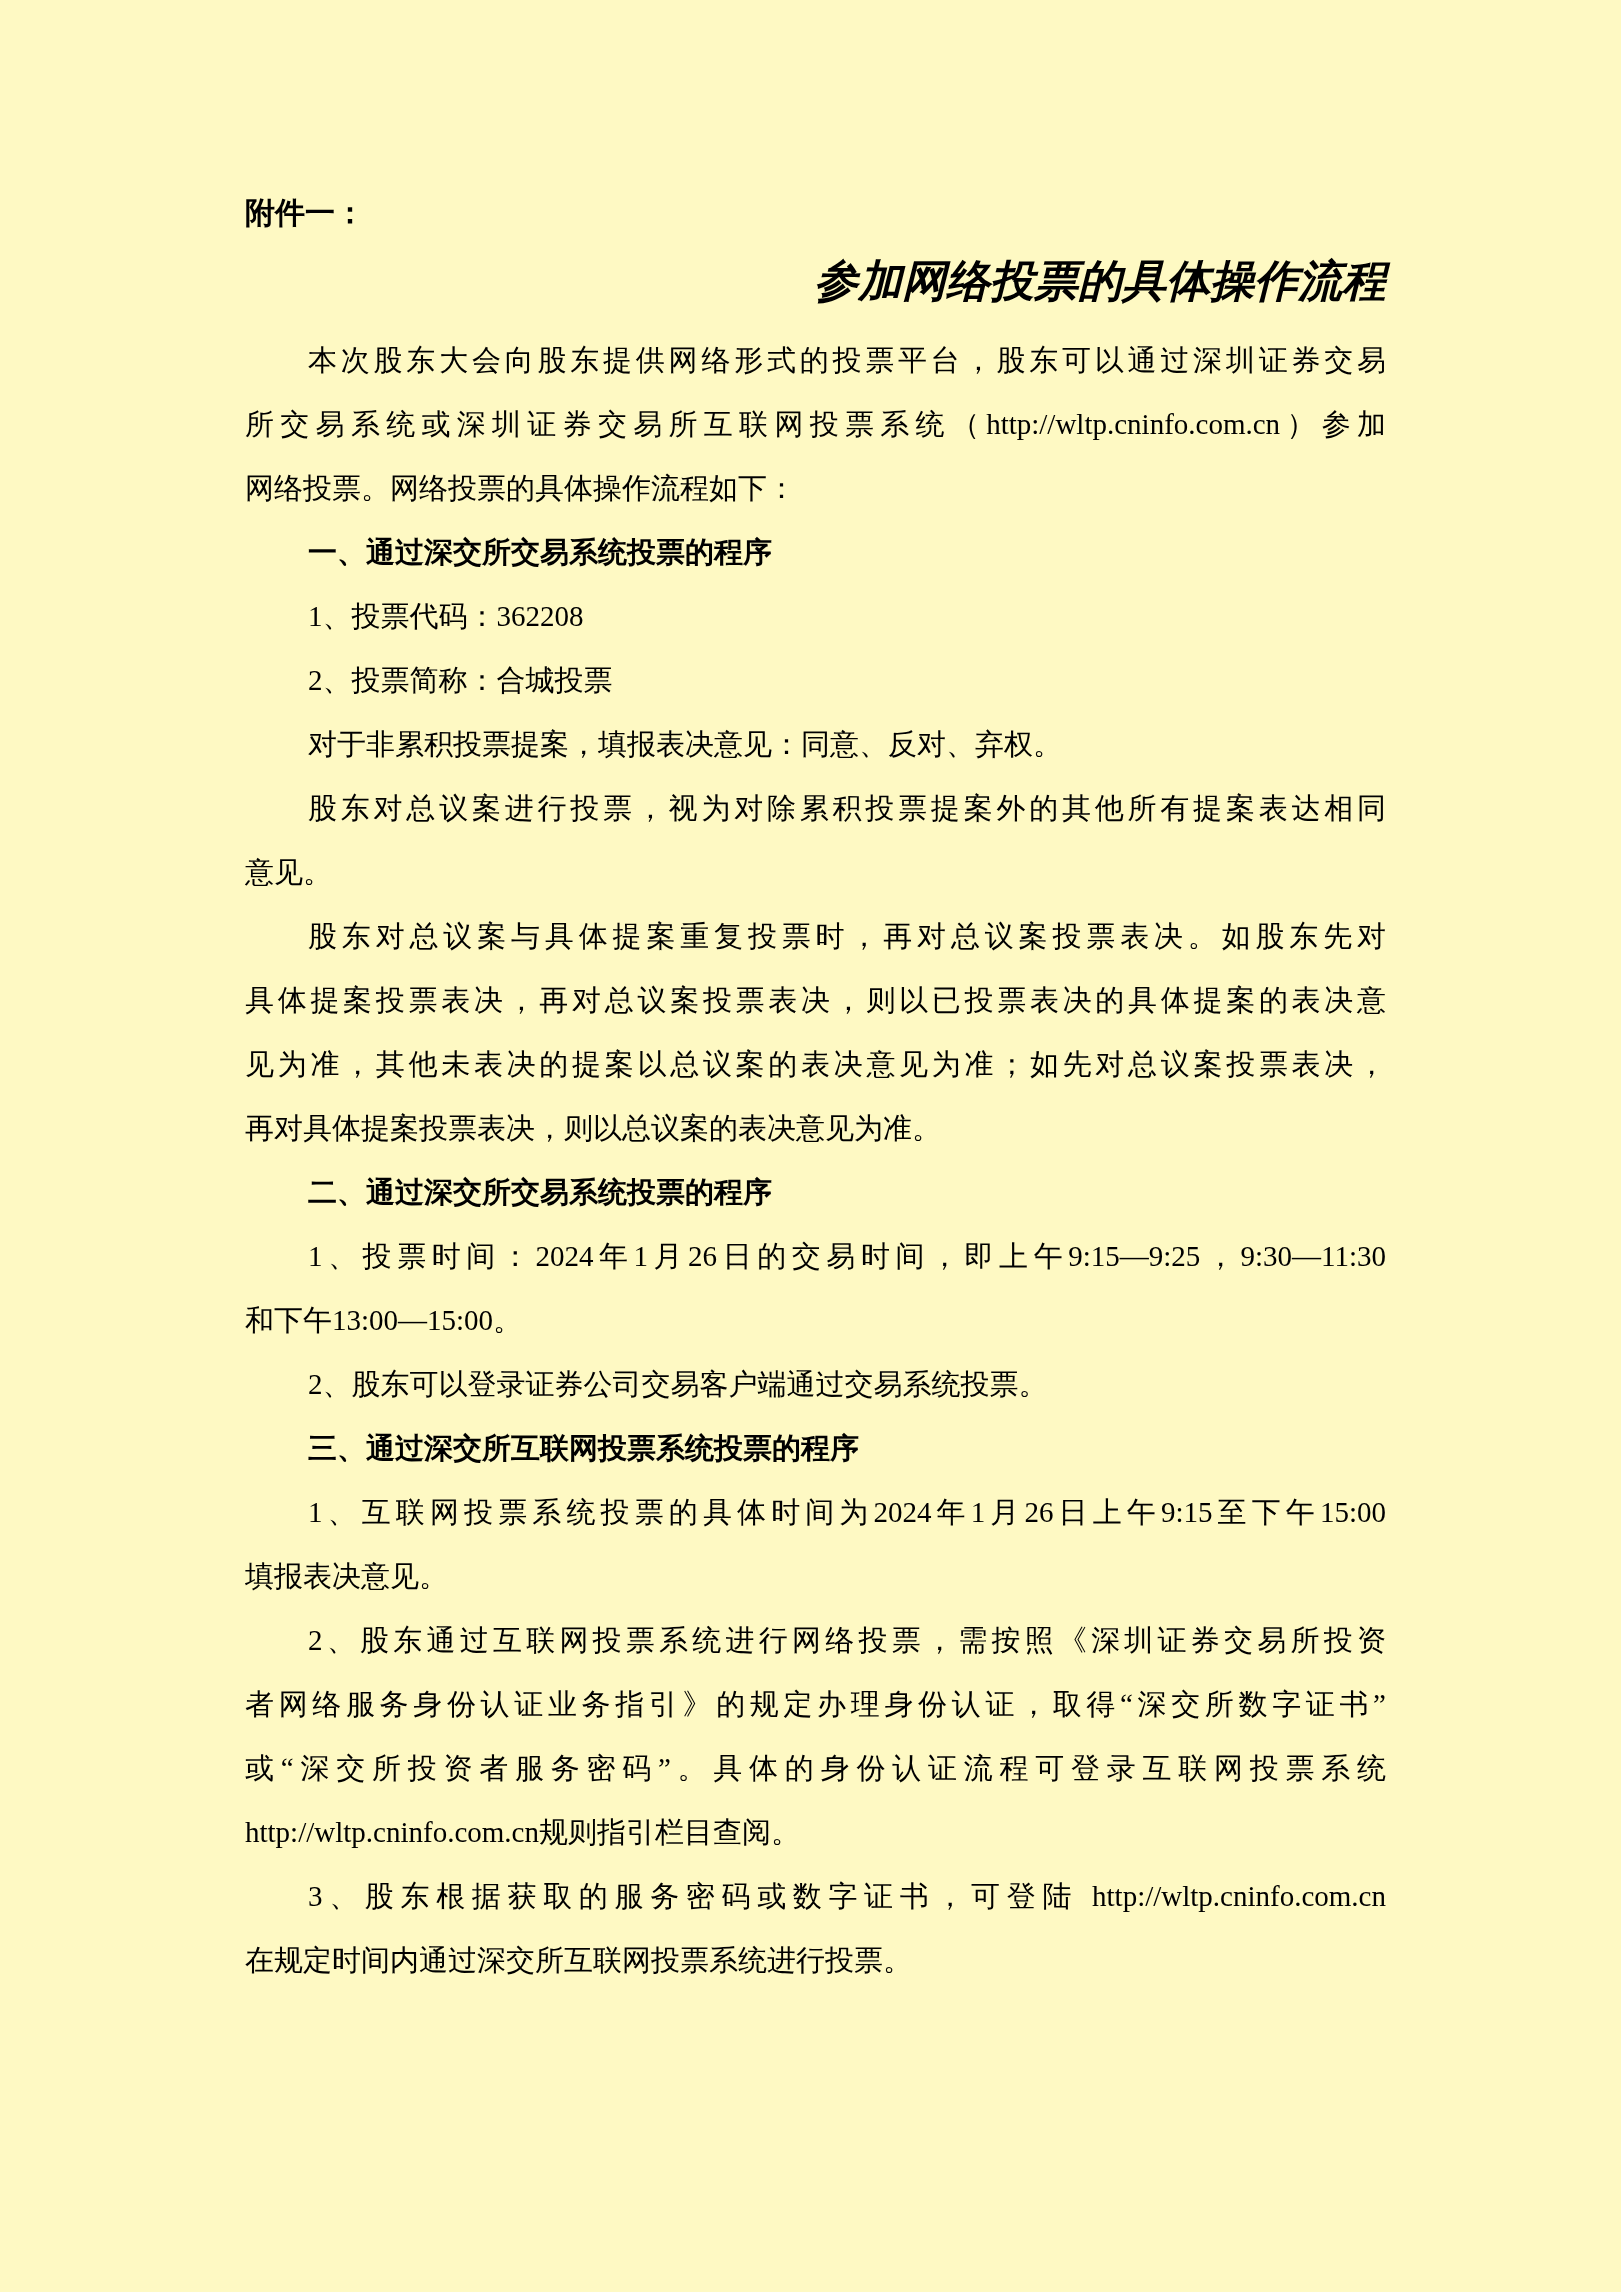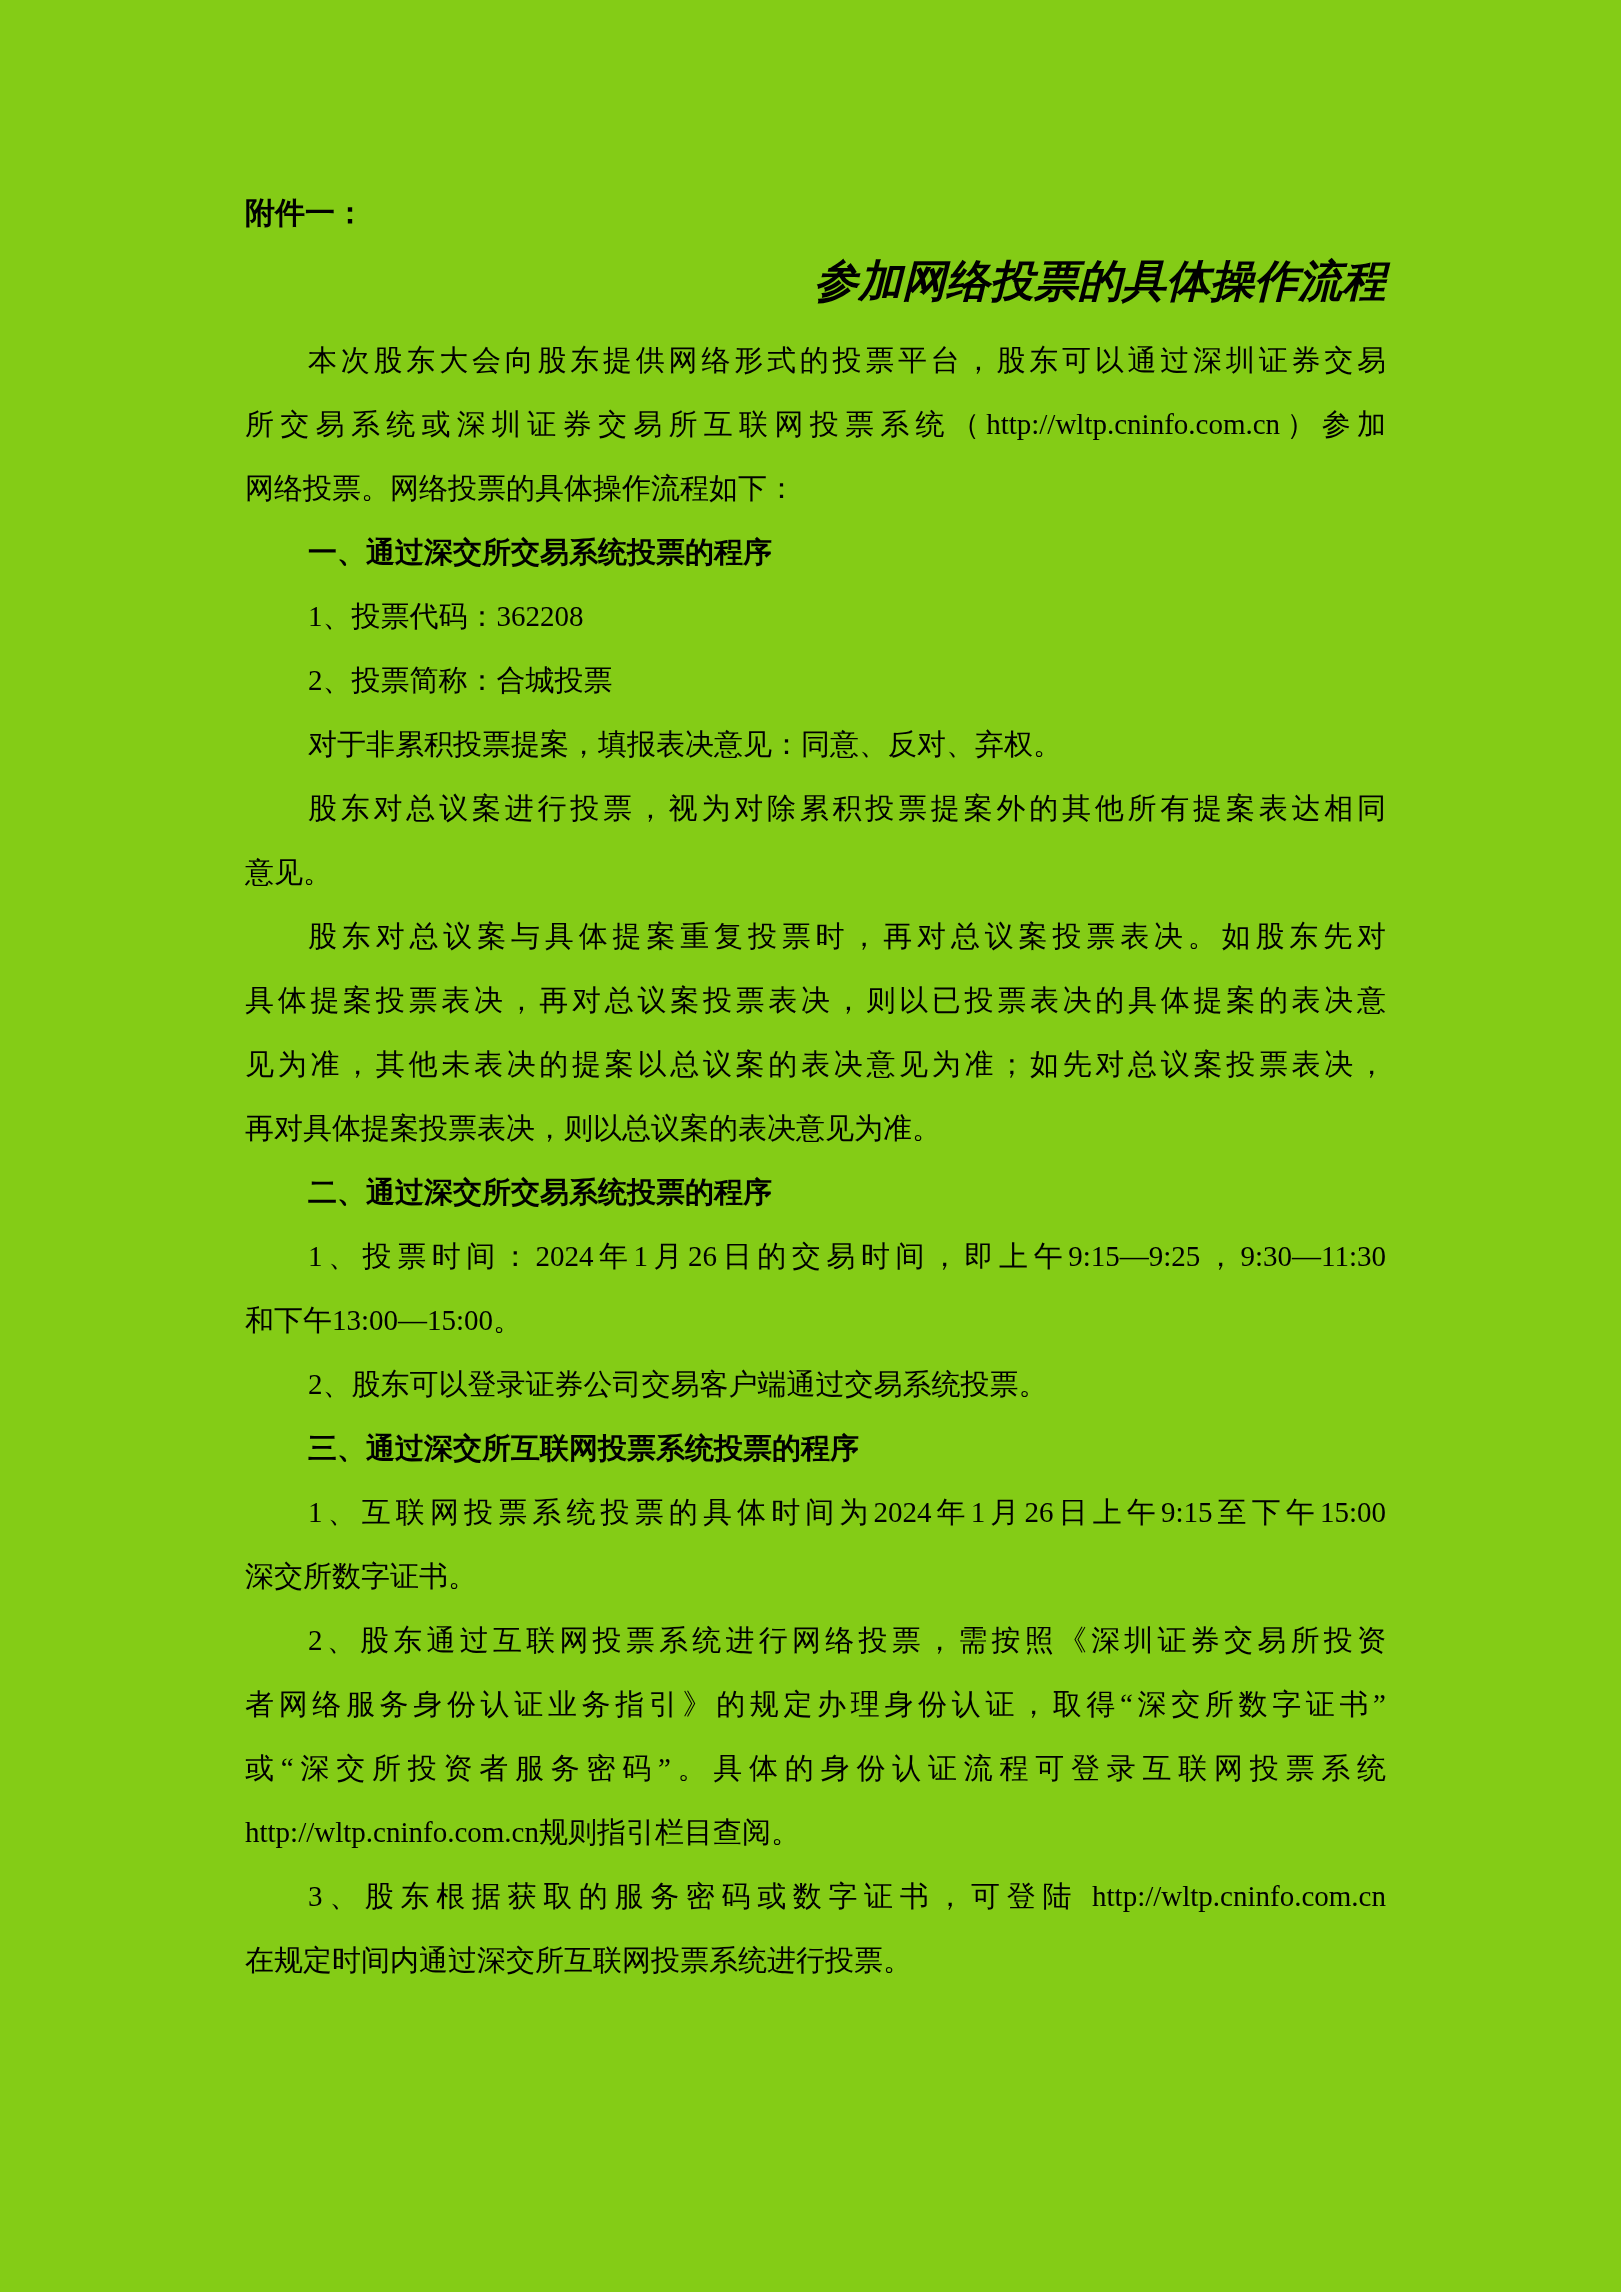"附件一：" .page { background: #84cc16 -> #fef9c3 }
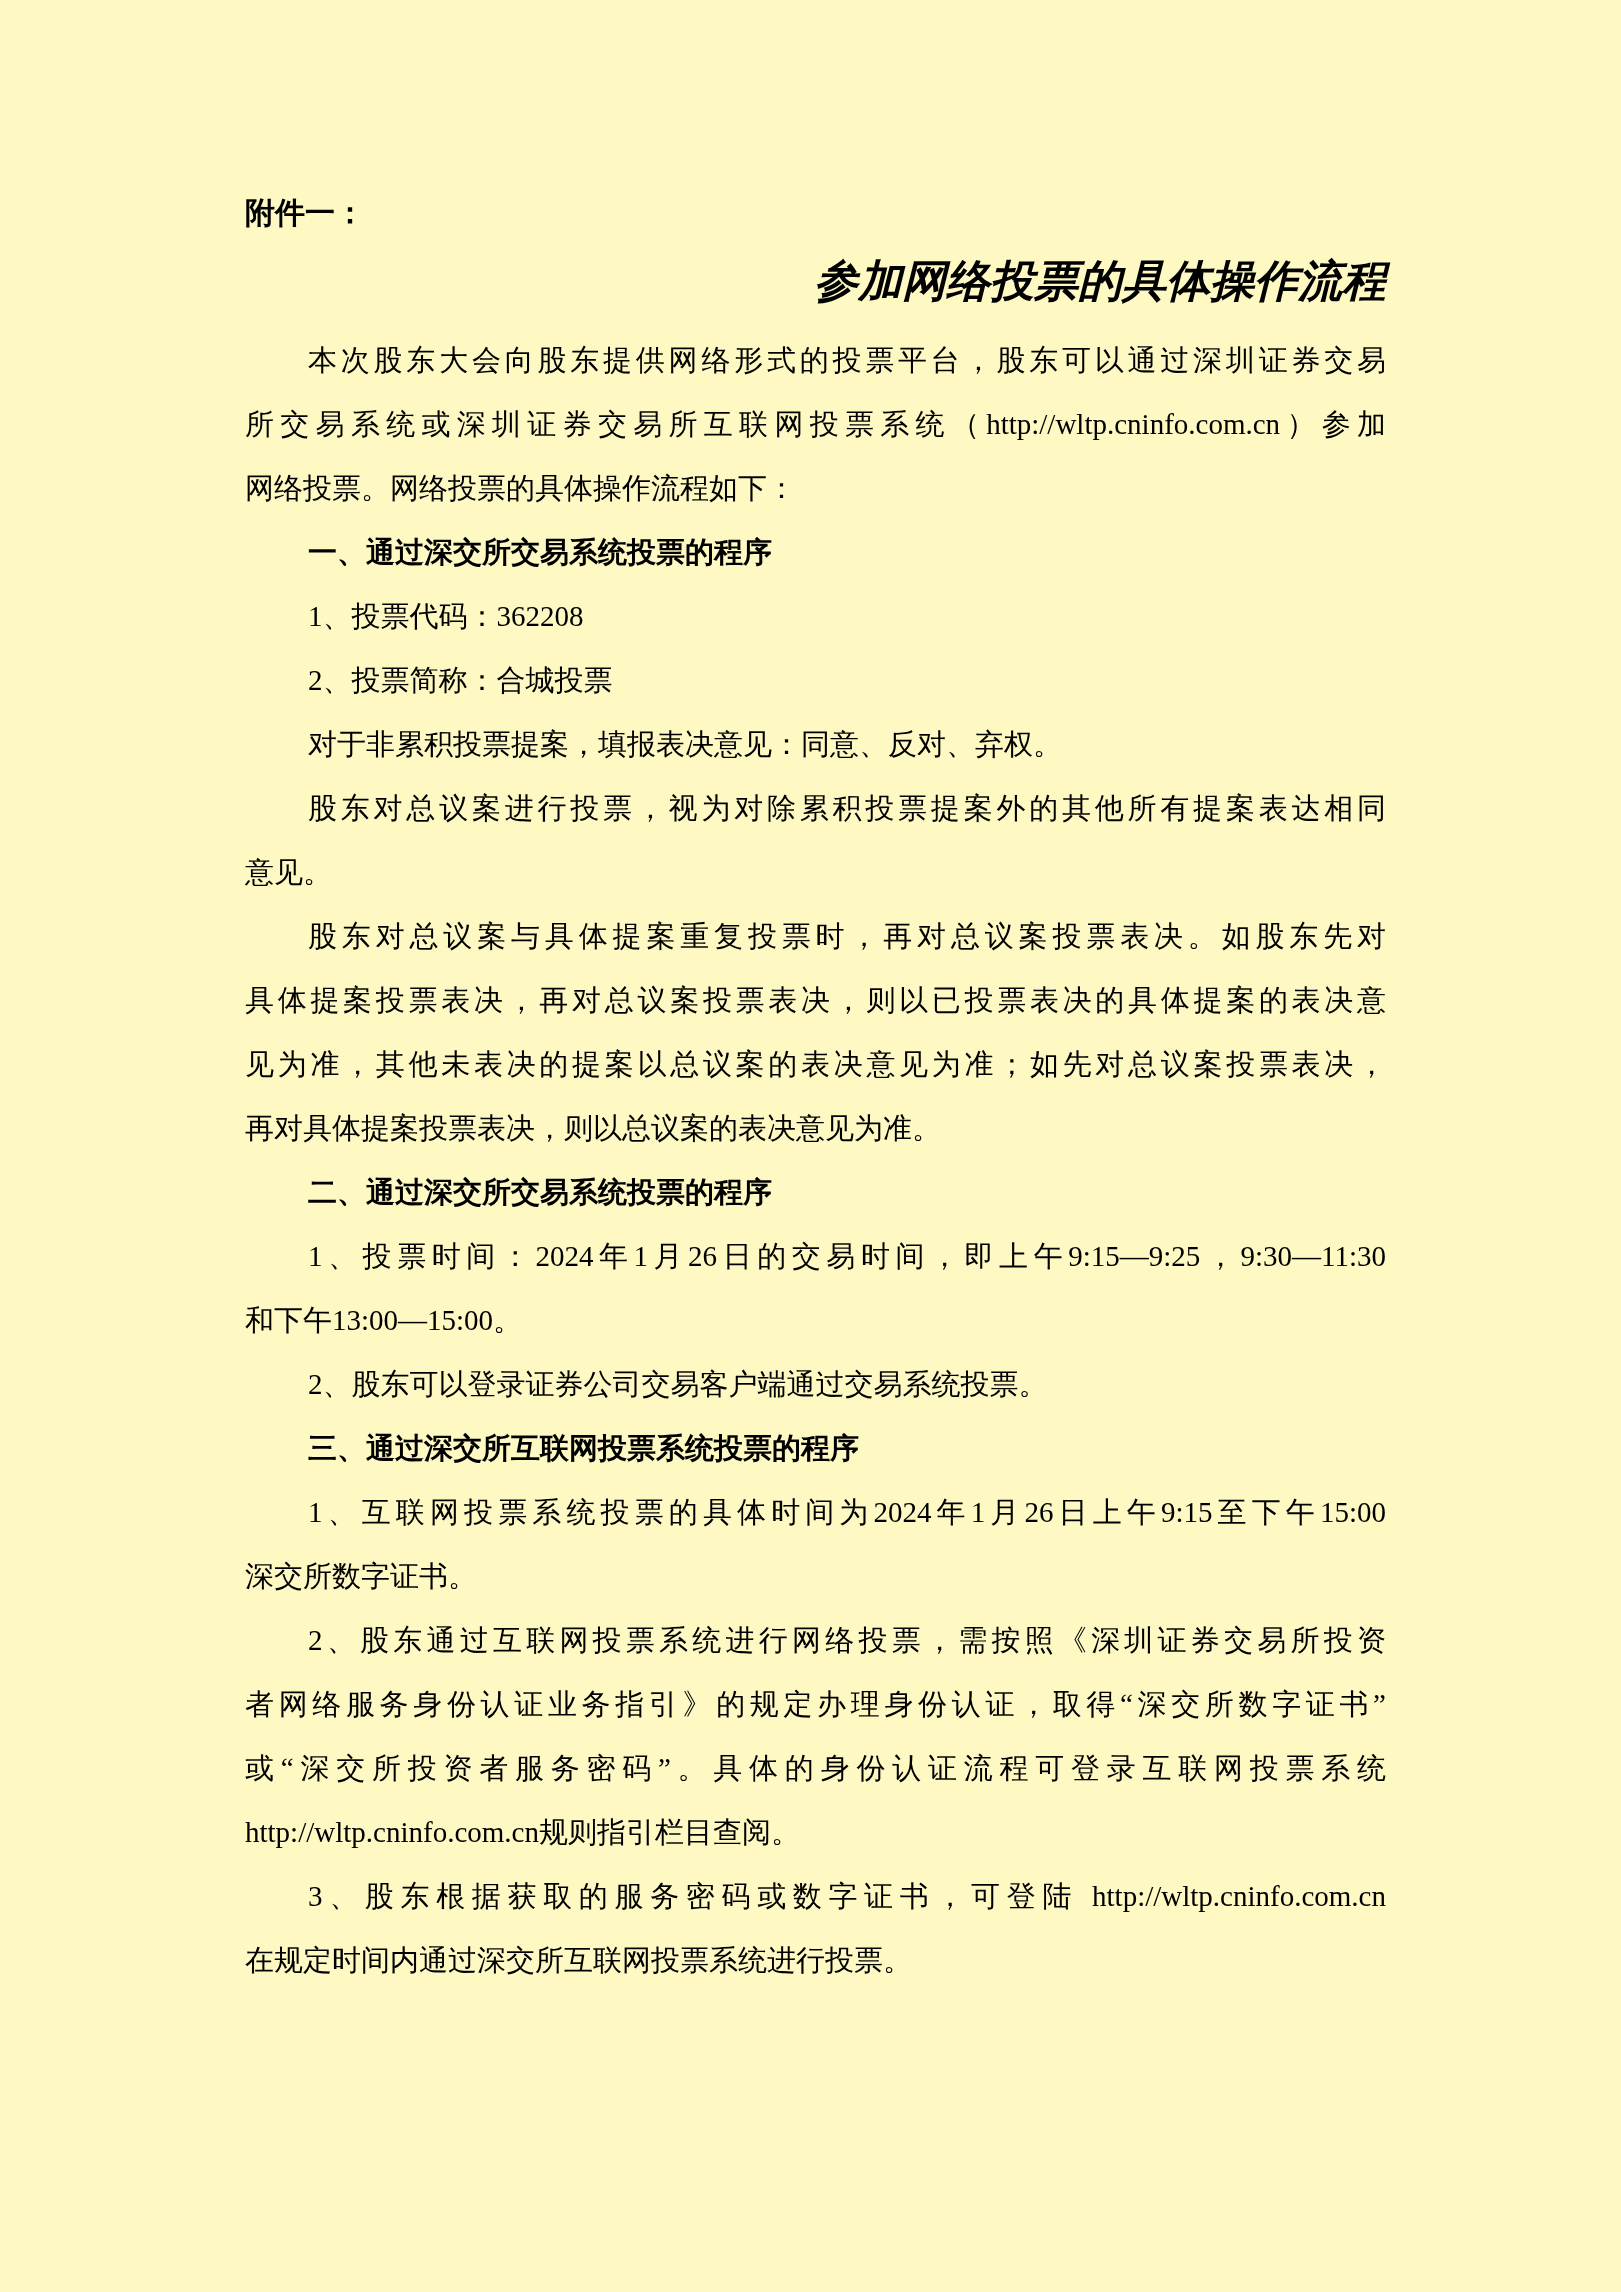"深交所数字证书。" div.line { text: 深交所数字证书 -> 填报表决意见 }
